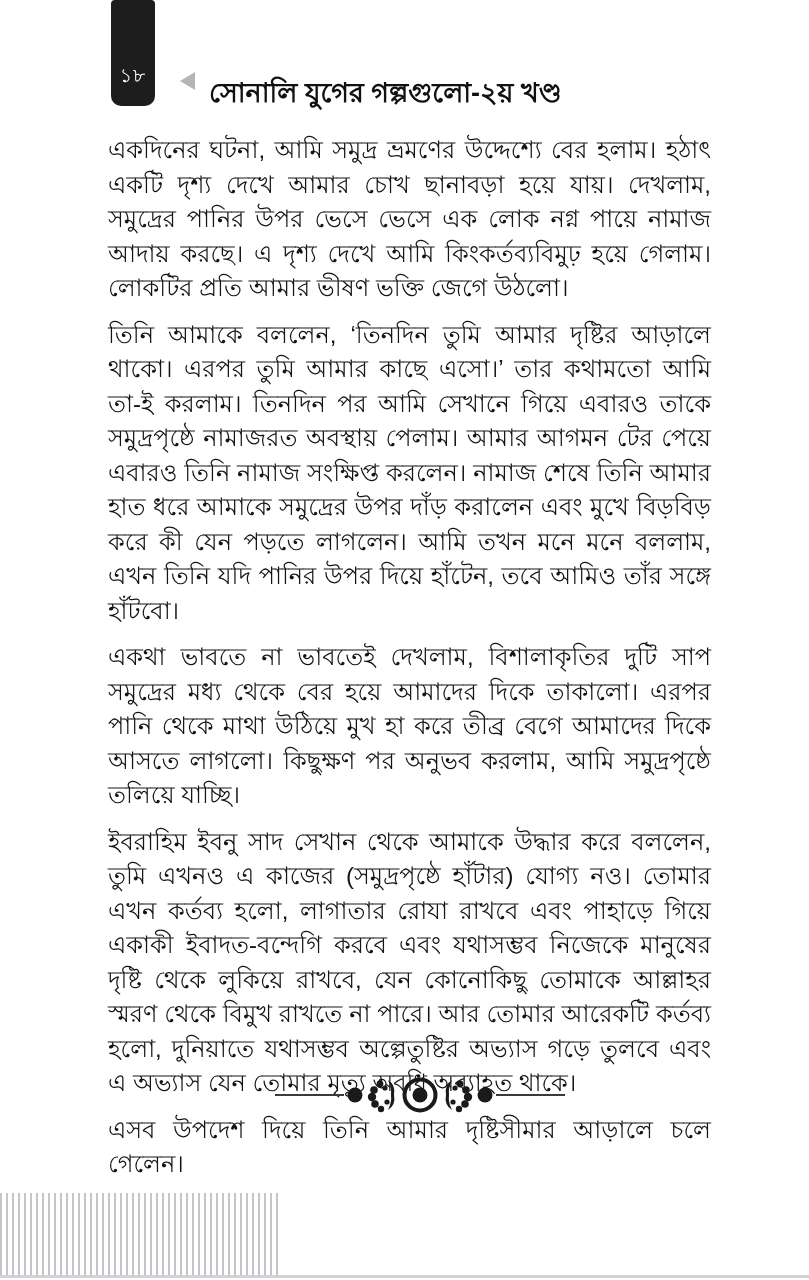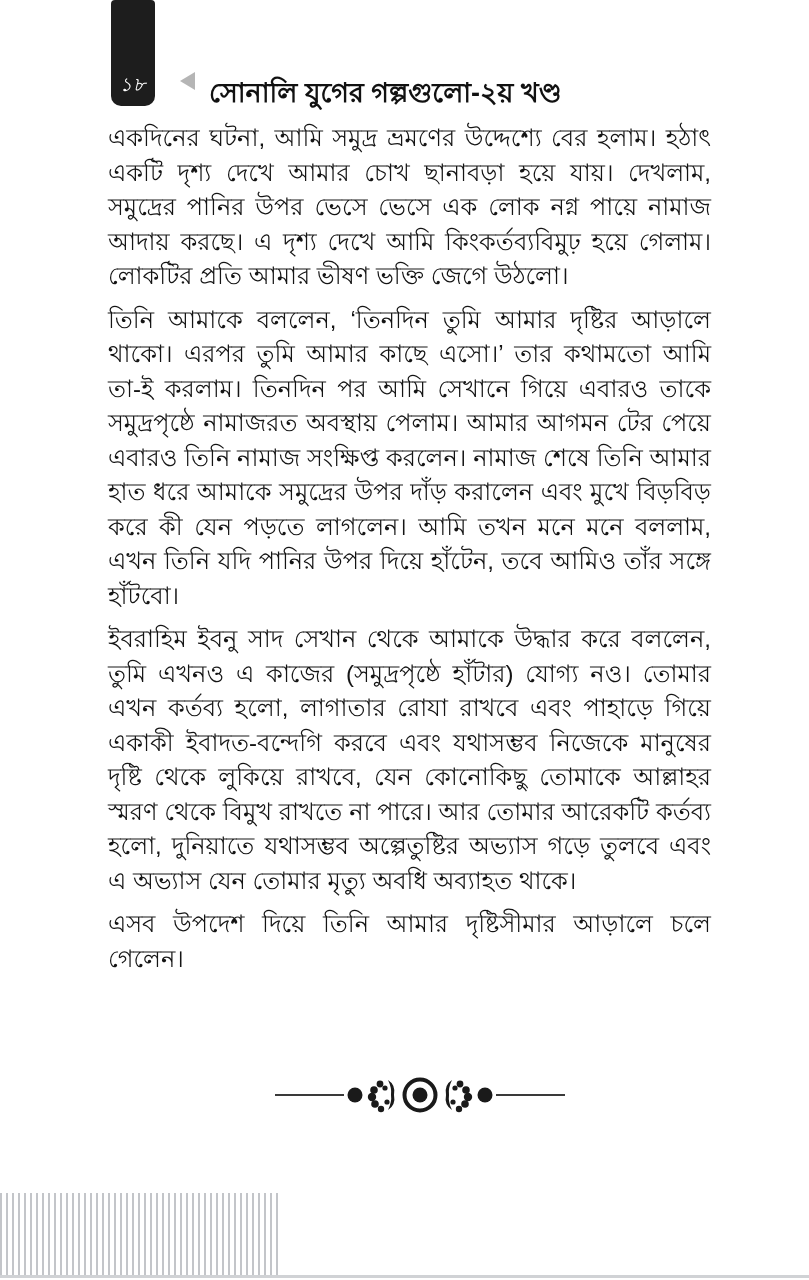"১৮" .page-number { font-style: italic -> none; padding-bottom: 12px -> 21px }
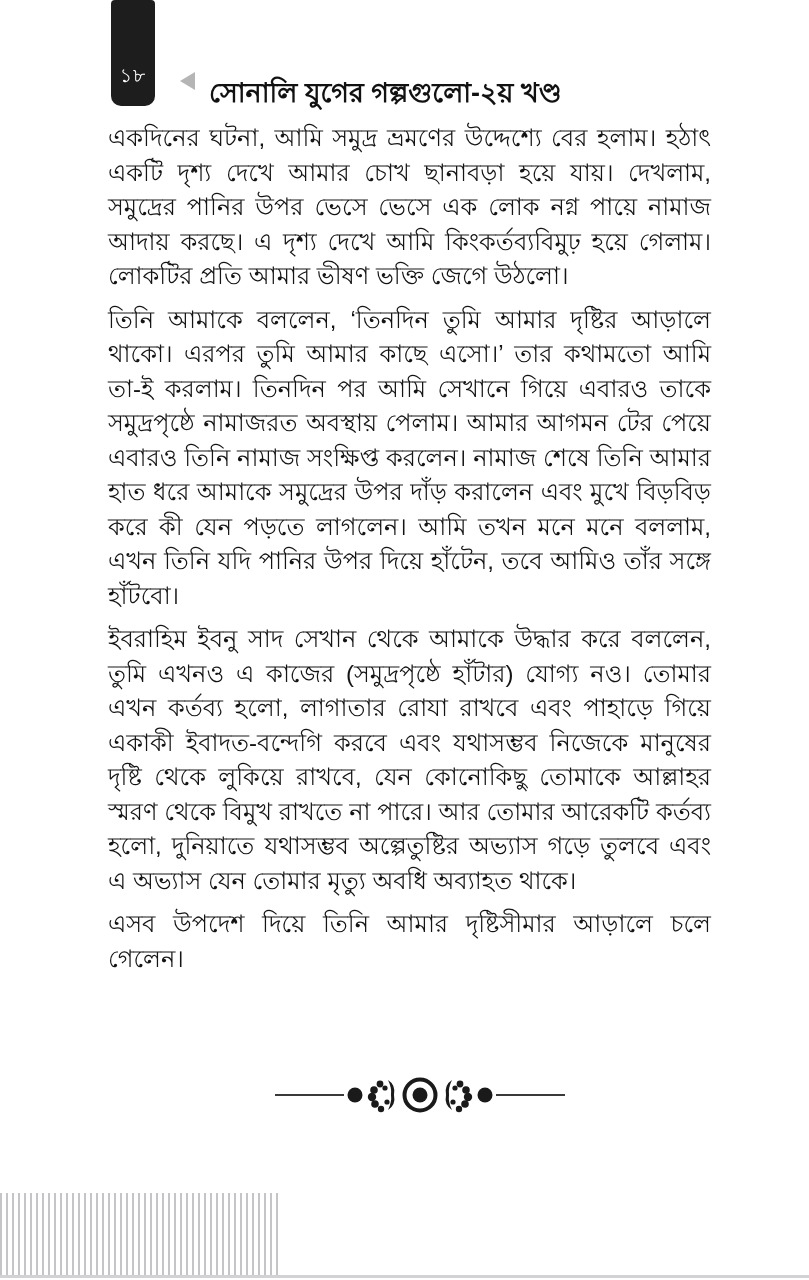"একদিনের ঘটনা, আমি সমুদ্র ভ্রমণের" .content p { margin: 0 0 9px 0 -> 12px 0 9px 0 }
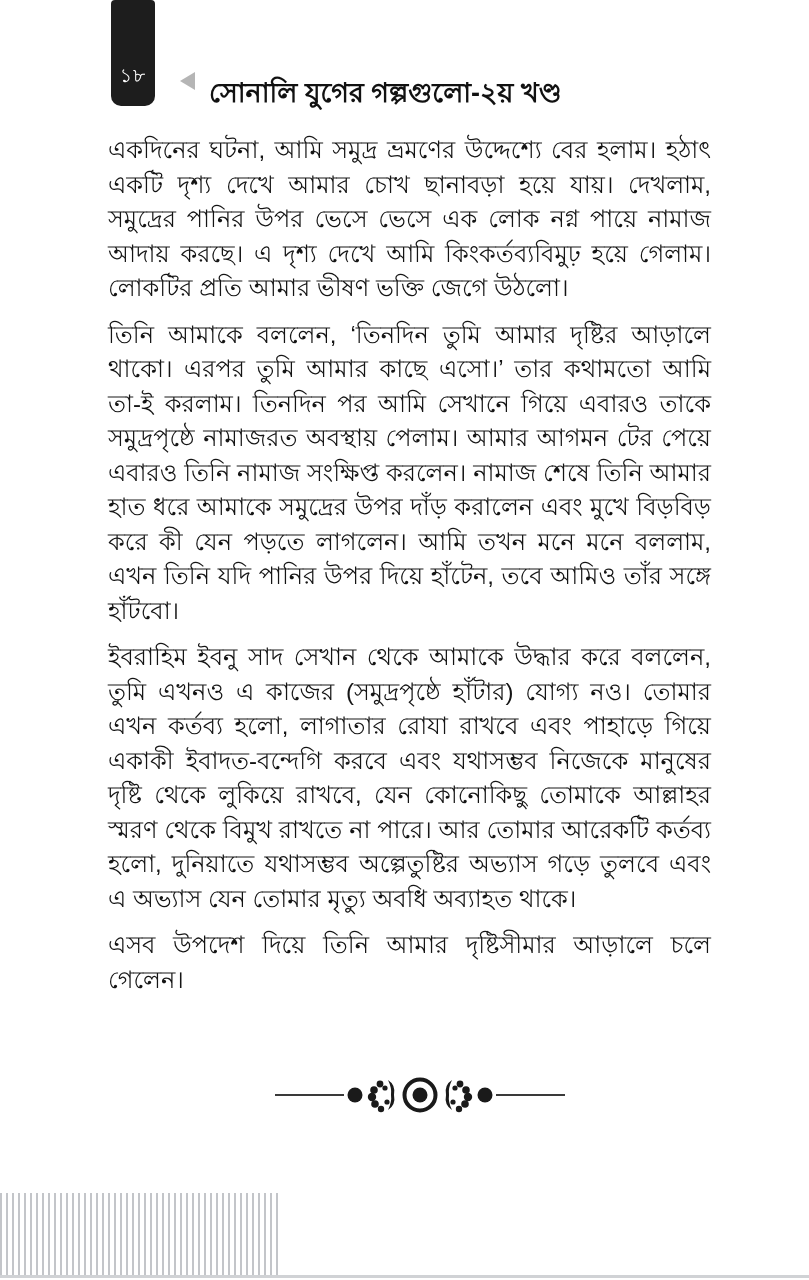"একথা ভাবতে না ভাবতেই দেখলাম," p { html: none -> <p>একথা ভাবতে না ভাবতেই দেখলাম, বিশালাকৃতির দুটি সাপ সমুদ্রের মধ্য থেকে বের হয়ে আমাদের দিকে তাকালো। এরপর পানি থেকে মাথা উঠিয়ে মুখ হা করে তীব্র বেগে আমাদের দিকে আসতে লাগলো। কিছুক্ষণ পর অনুভব করলাম, আমি সমুদ্রপৃষ্ঠে তলিয়ে যাচ্ছি।</p> }
